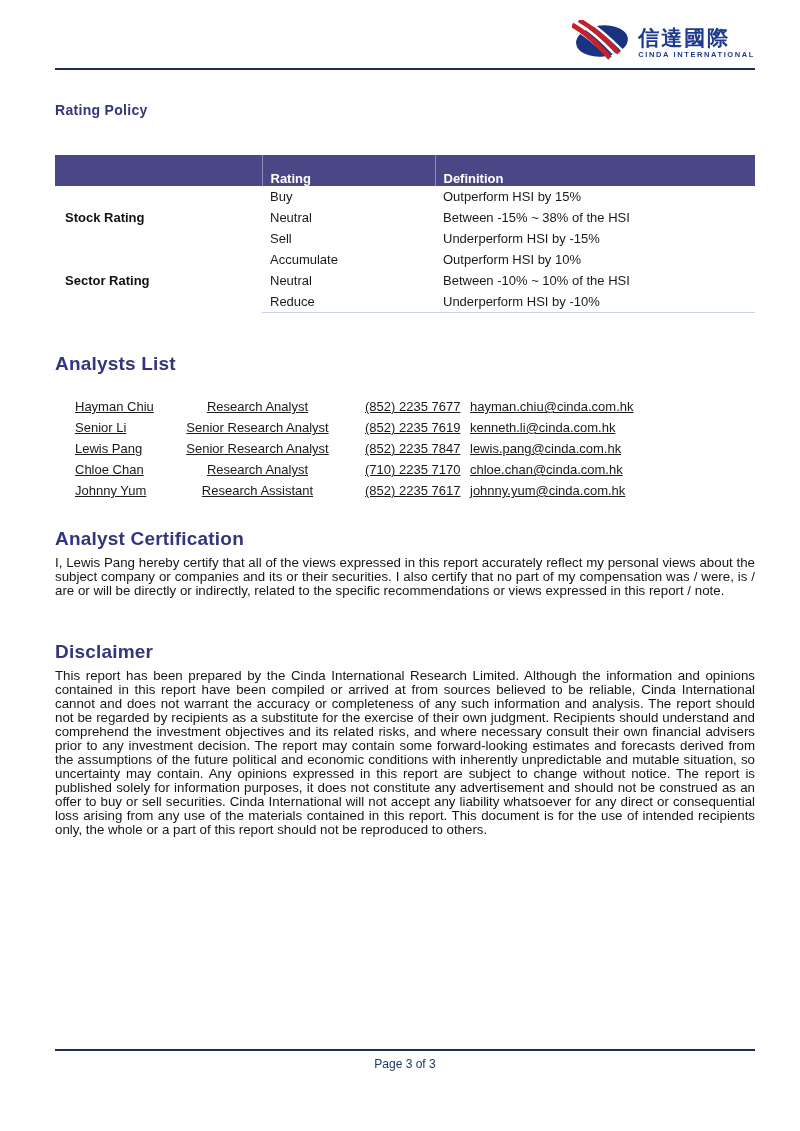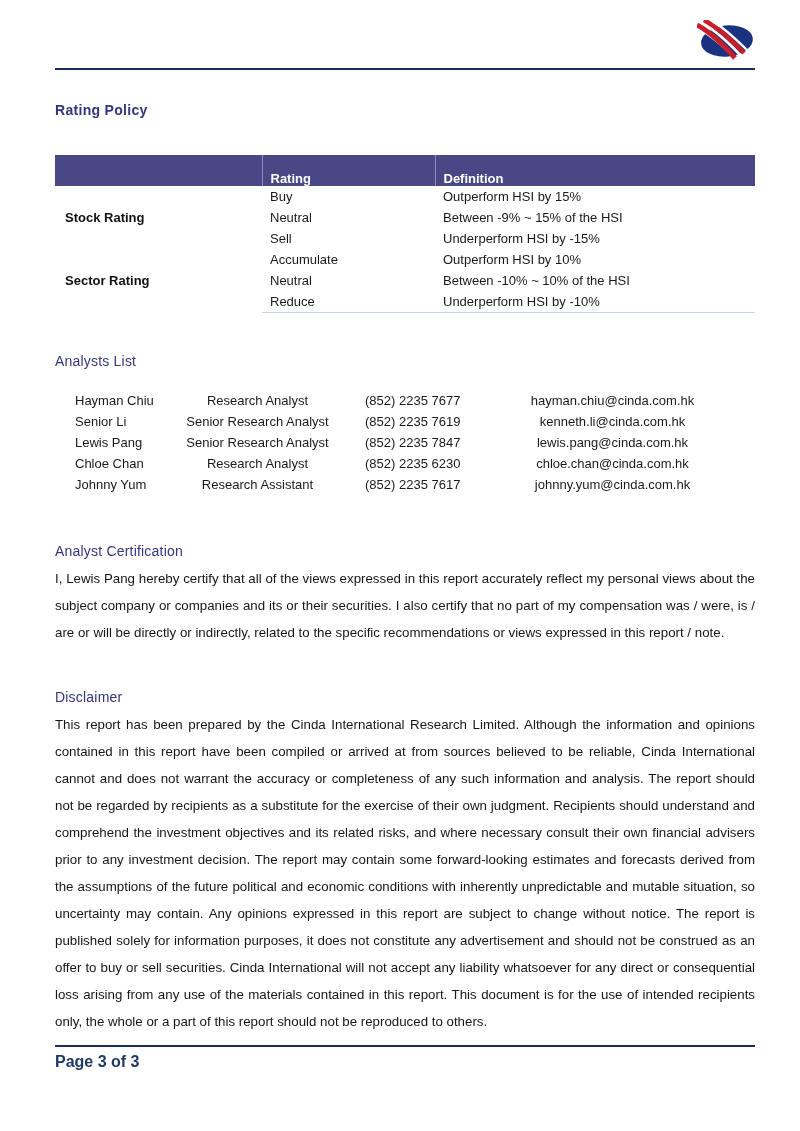"信達國際" span.logo-text { html: none -> <span> <span>信達國際</span> <span>CINDA INTERNATIONAL</span> </span> }
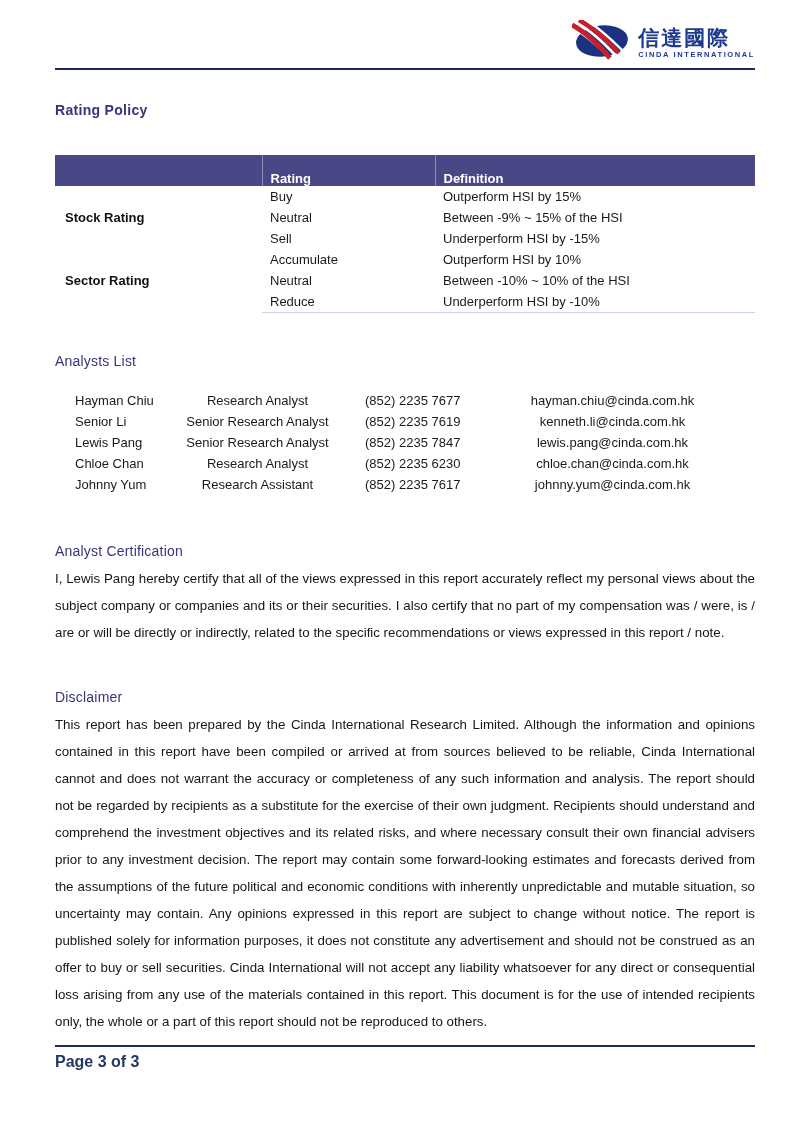"Between -9% ~ 15% of" td { text: -9% ~ 15% -> -15% ~ 38% }
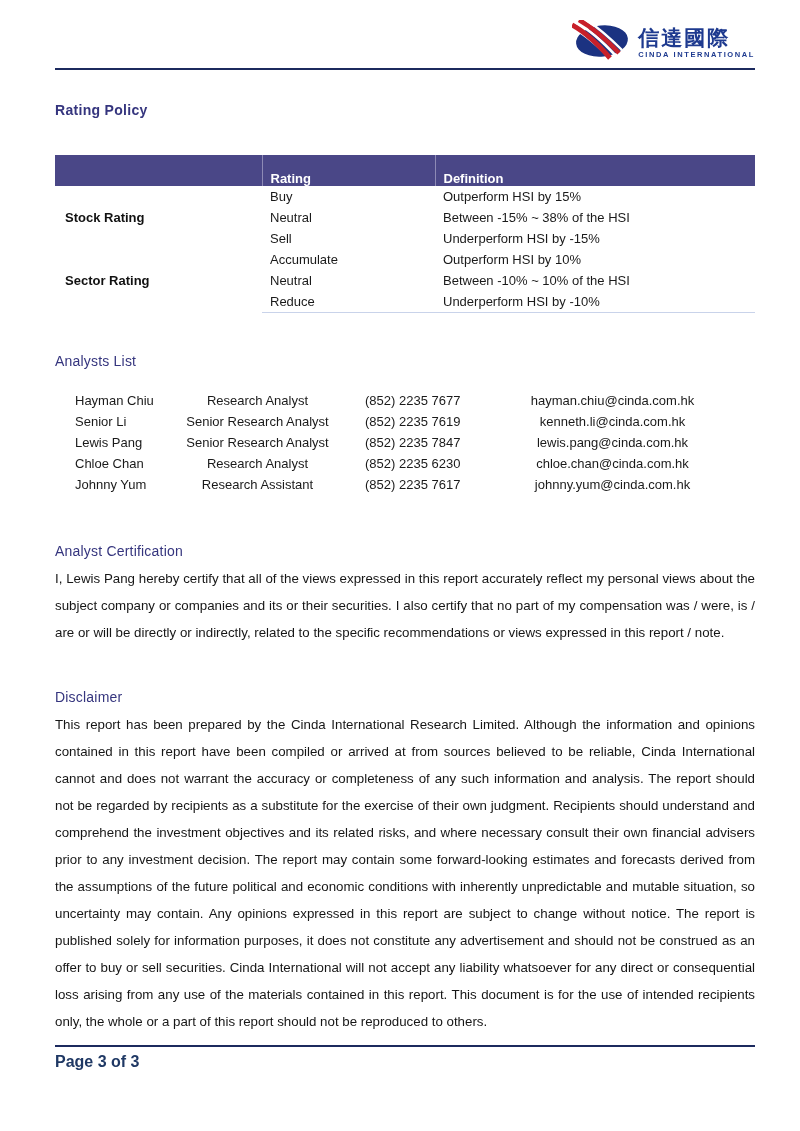"Analysts List" .section-title { font-size: 14px -> 19px; font-weight: normal -> bold }
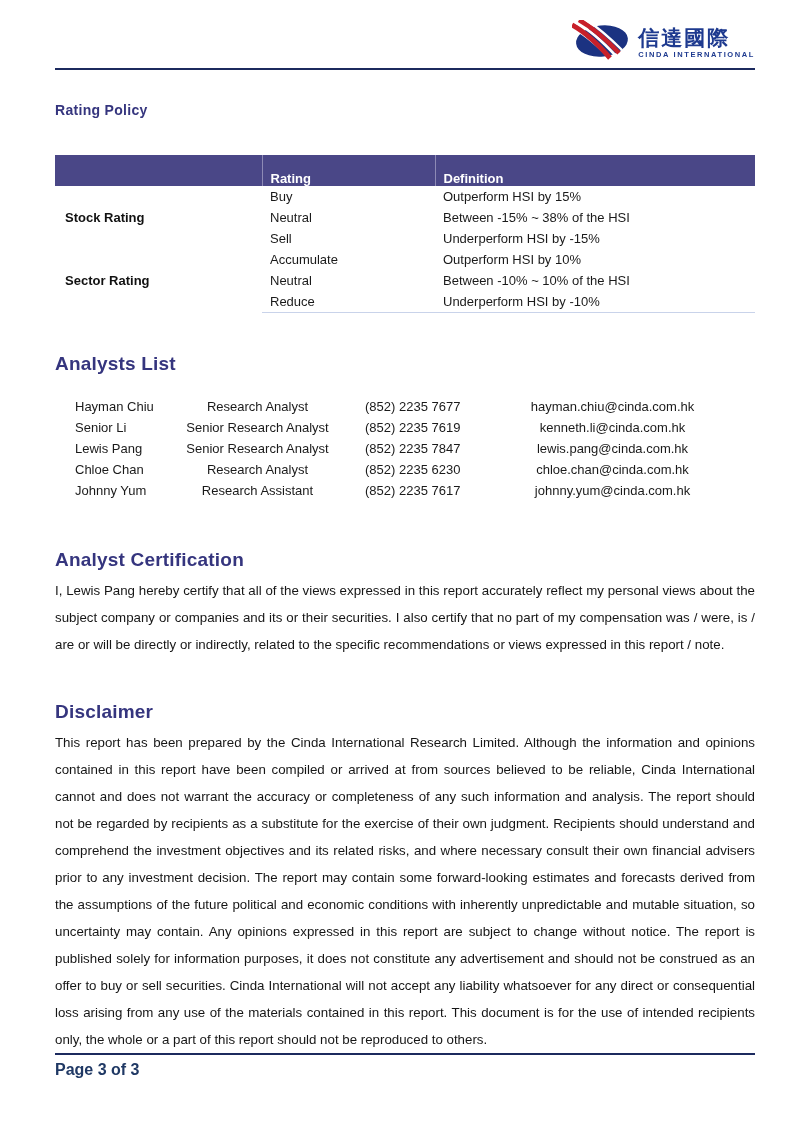"Hayman Chiu" .analysts-table { text-decoration: none -> underline }
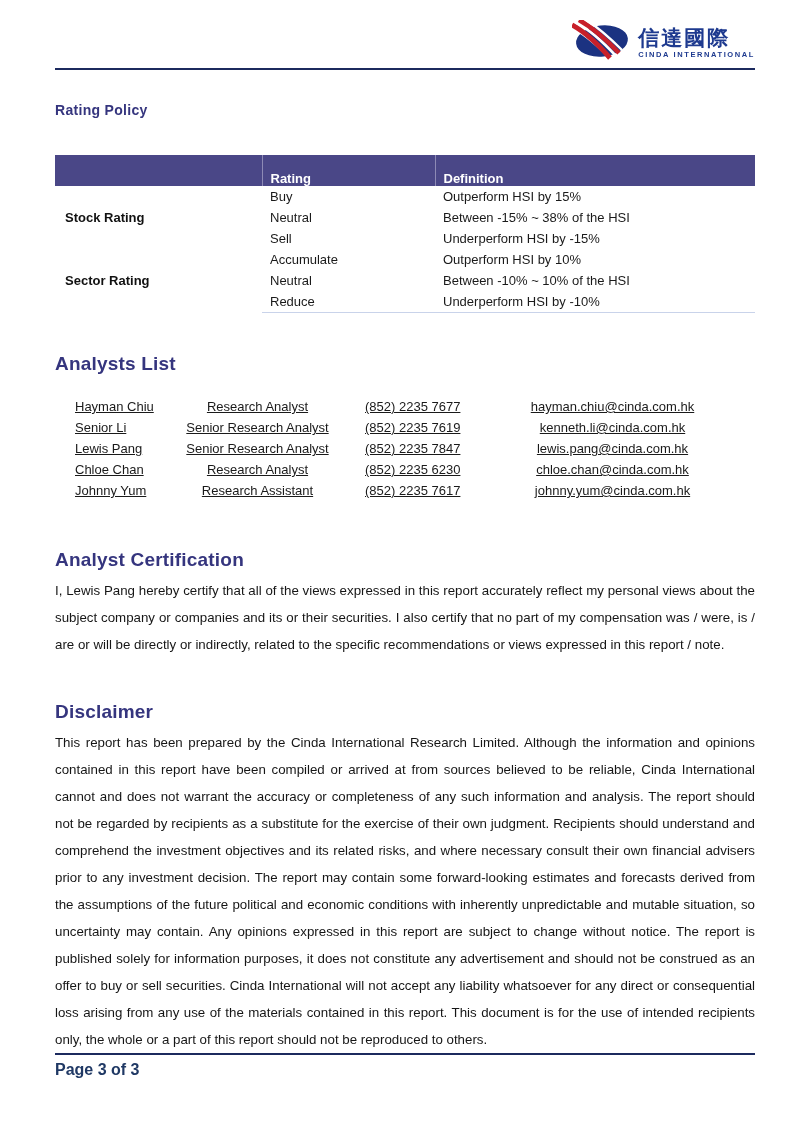"hayman.chiu@cinda.com.hk" .analysts-table td.email { text-align: center -> left }
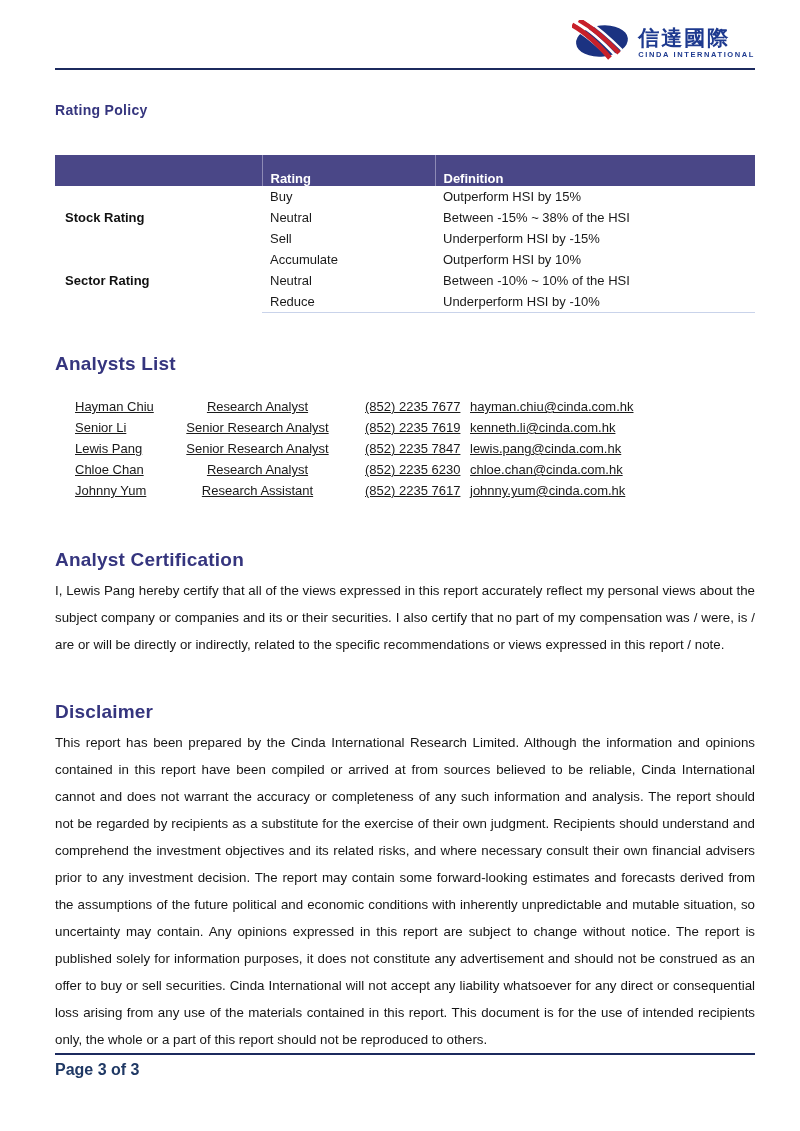"(852) 2235 6230" td.phone { text: 852) 2235 6230 -> 710) 2235 7170 }
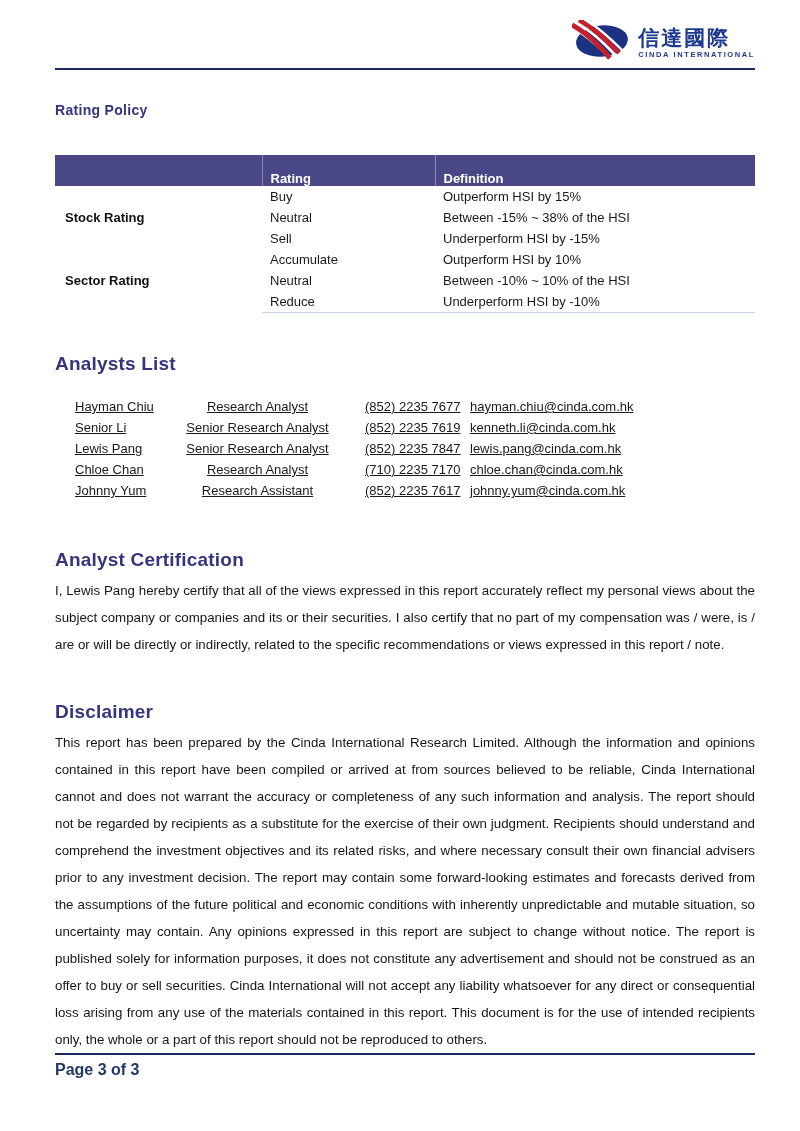"Analyst Certification" .cert-title { margin-top: 48px -> 27px }
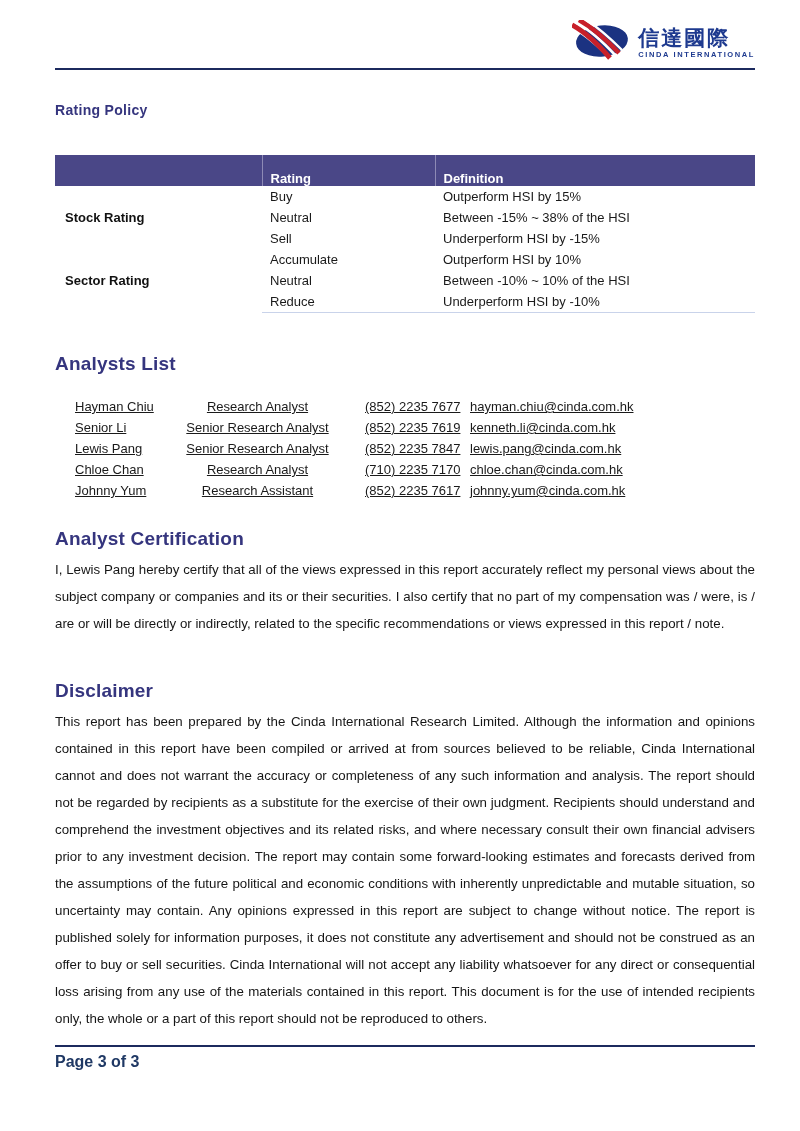"I, Lewis Pang hereby certify" .body-par { line-height: 27px -> 14px }
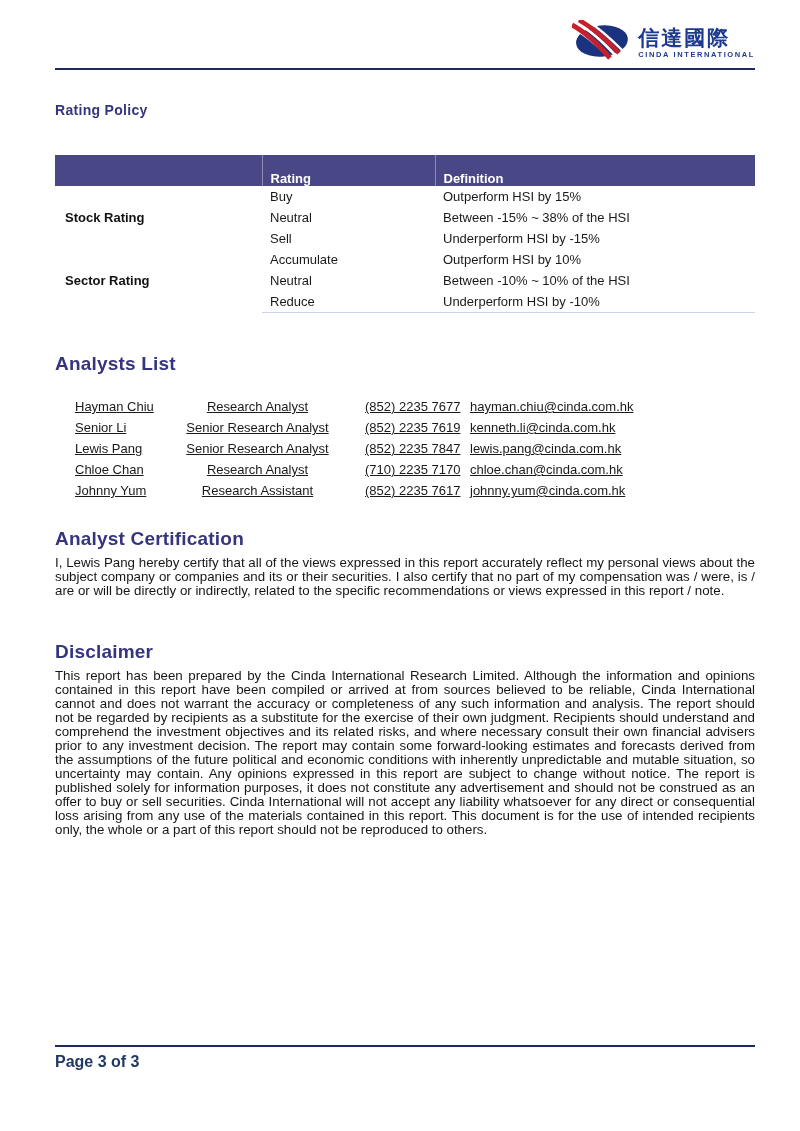"Page 3 of 3" .page-number { font-size: 16px -> 12px; font-weight: bold -> none; text-align: none -> center }
